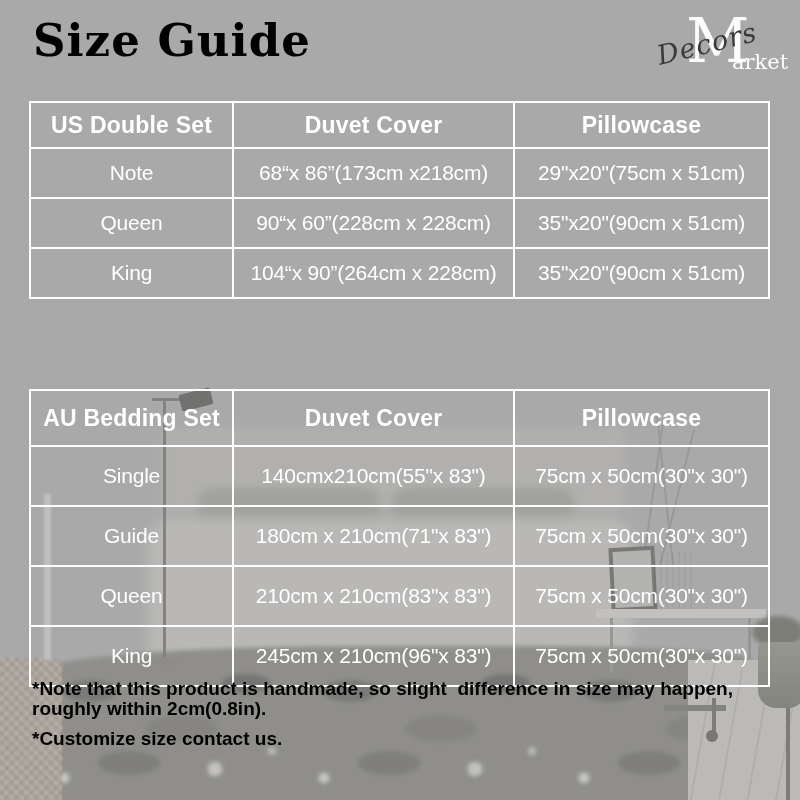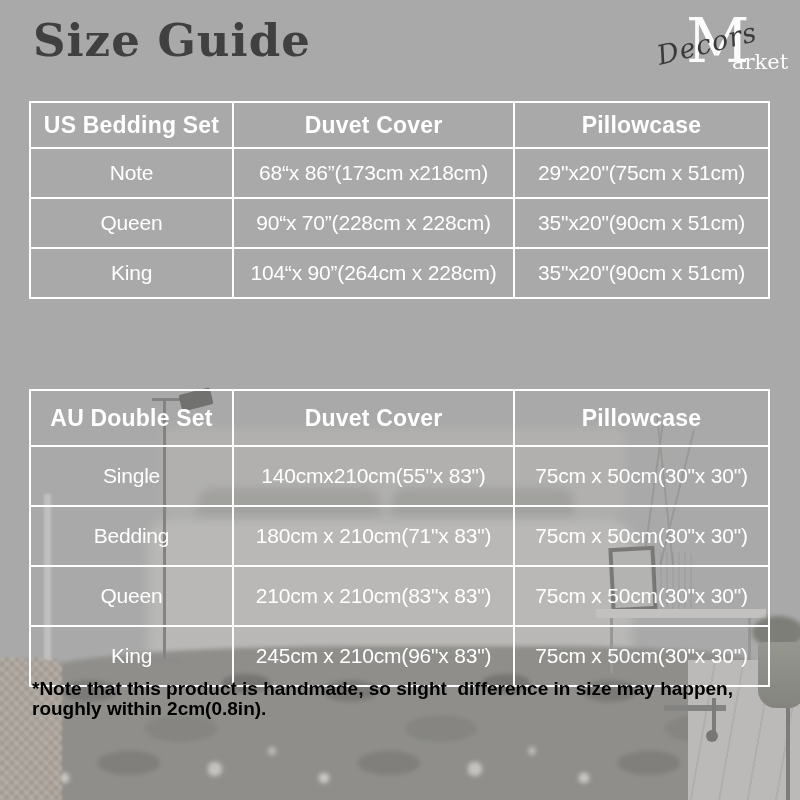"Size Guide" .page-title { color: #404040 -> #000000 }
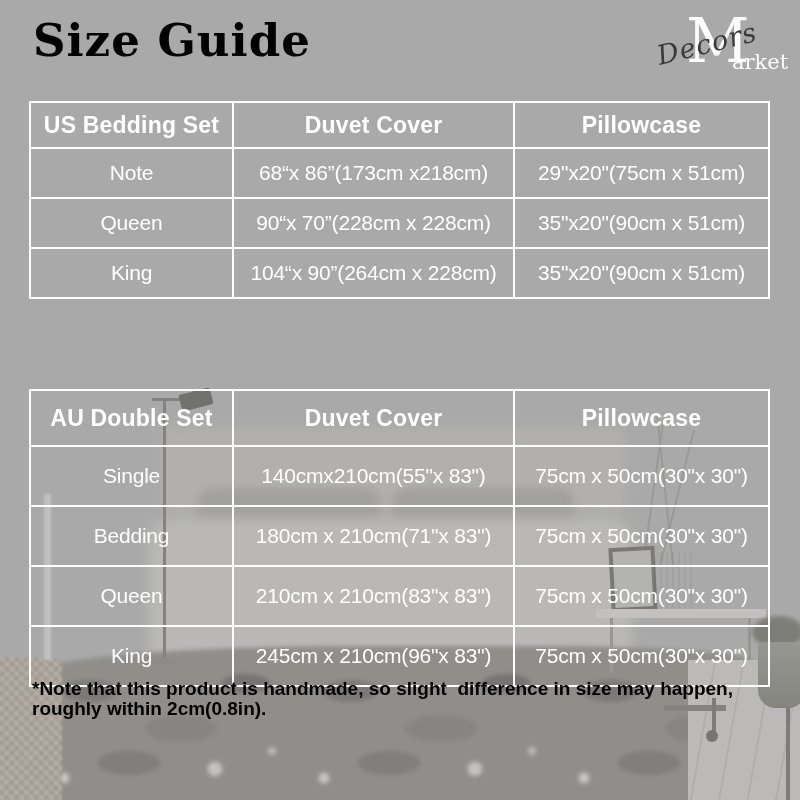"US Bedding Set" th { text: Bedding -> Double }
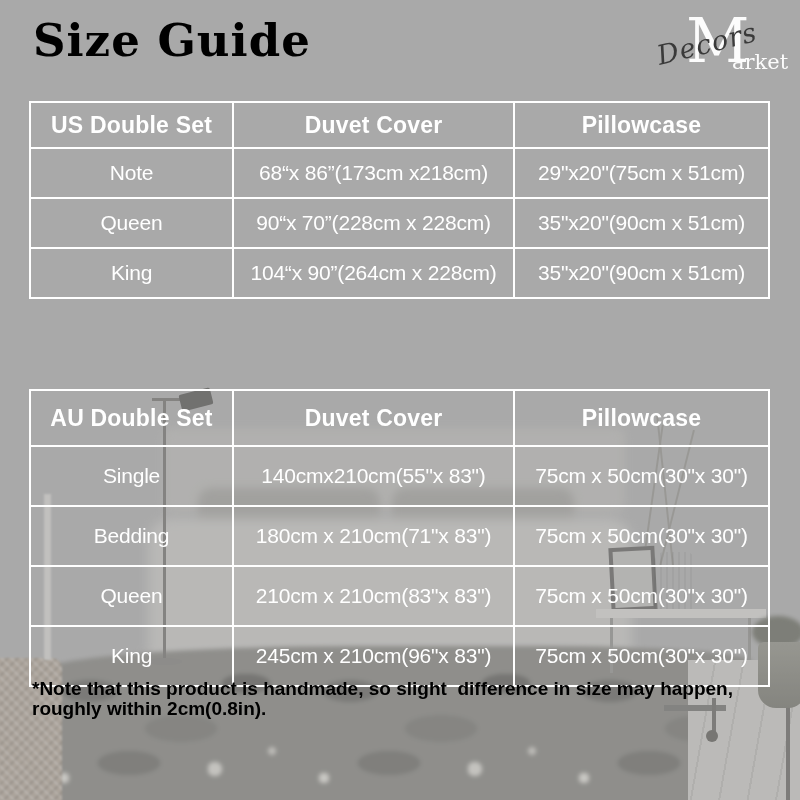"90“x 70”(228cm x 228cm)" td { text: 70 -> 60 }
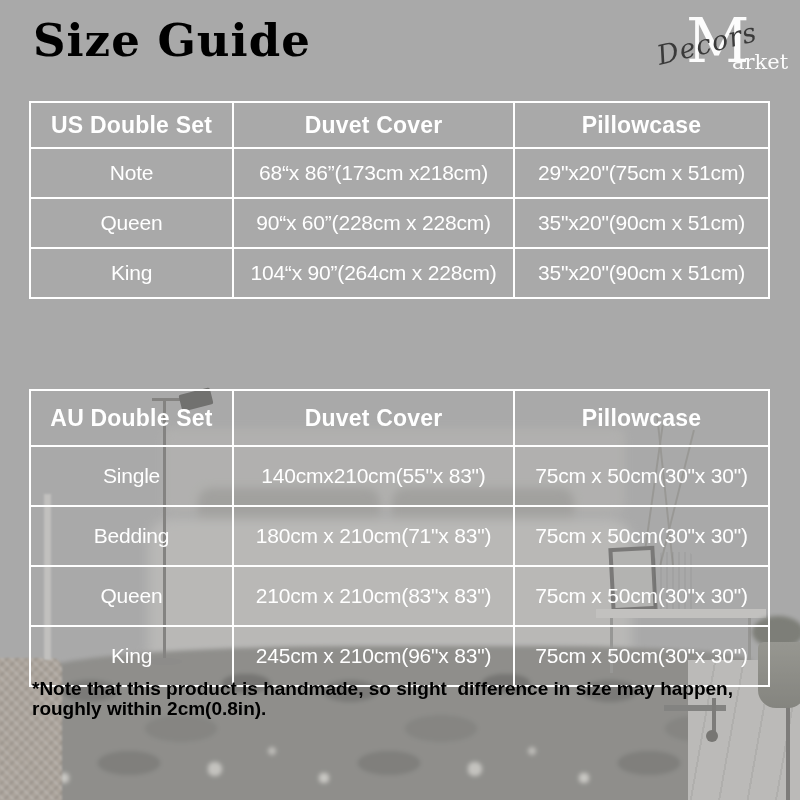"AU Double Set" th { text: Double -> Bedding }
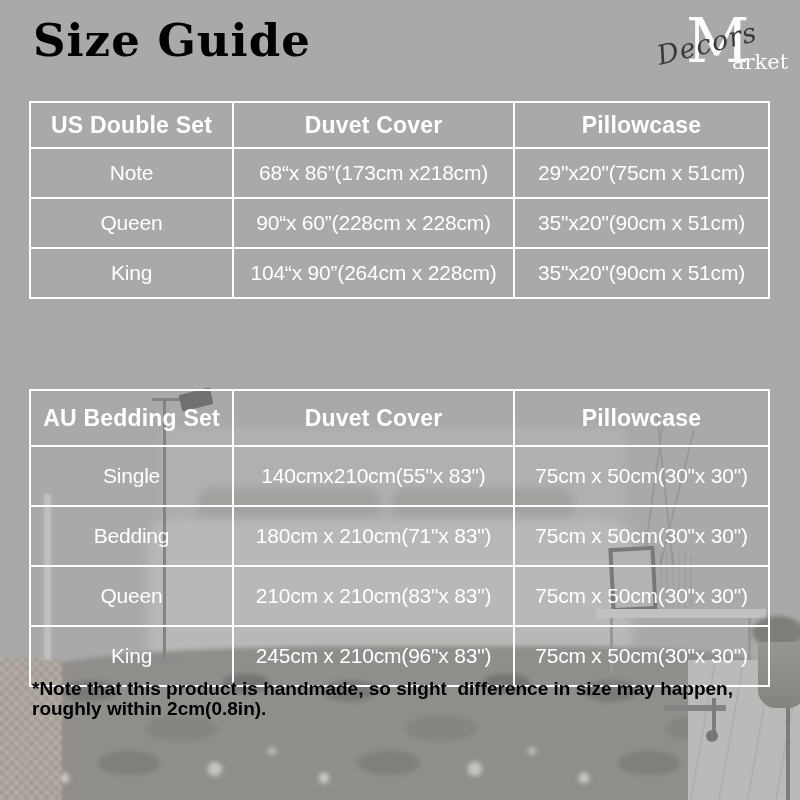"Bedding" td { text: Bedding -> Guide }
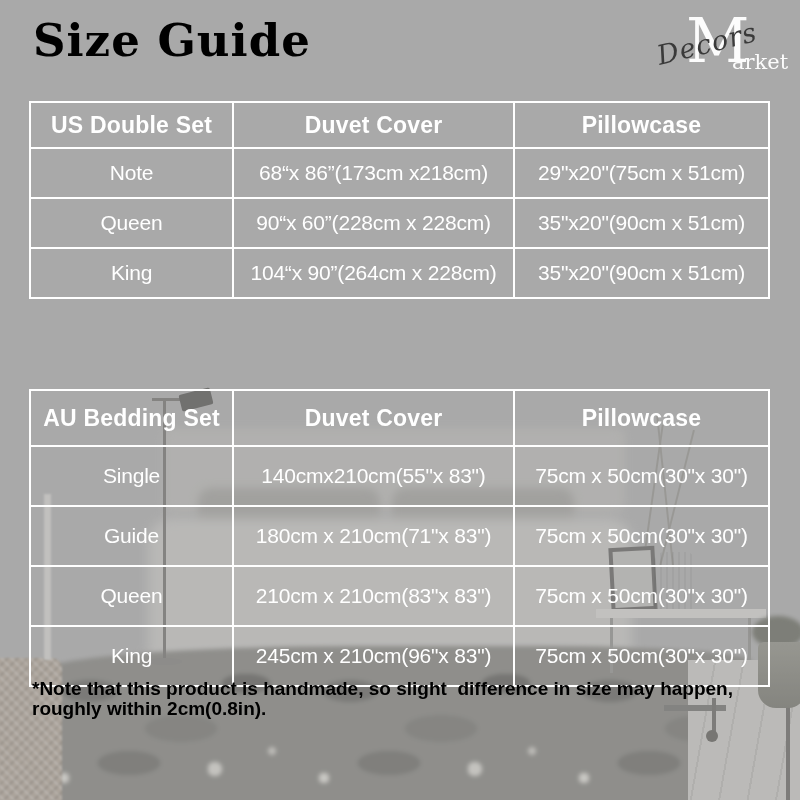"*Customize size contact us." p { html: none -> <p>*Customize size contact us.</p> }
